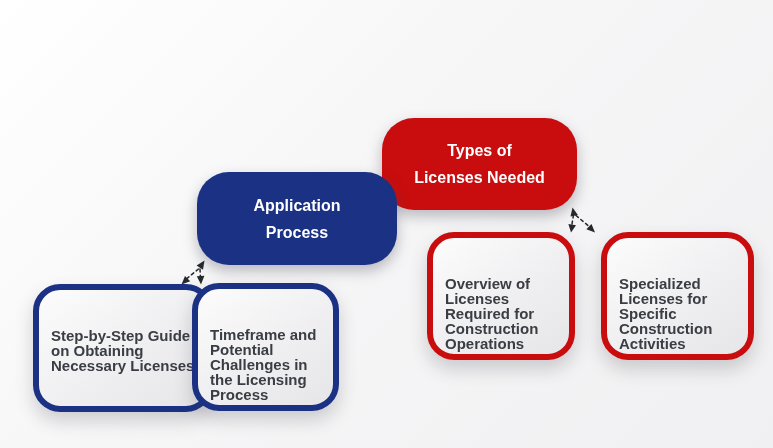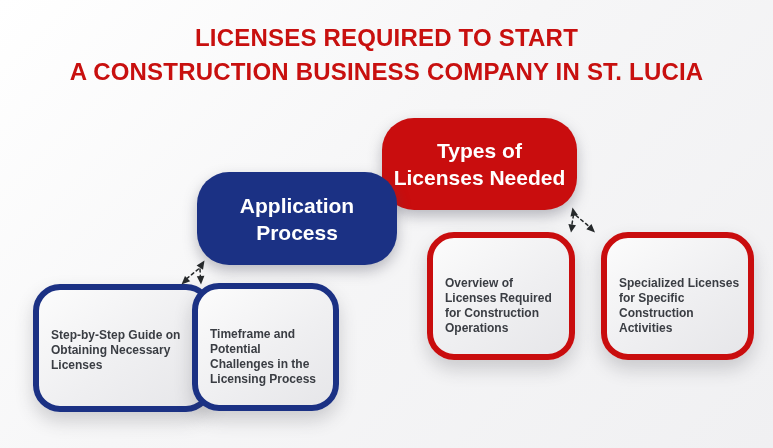"LICENSES REQUIRED TO START" div.title { html: <div> <span>LICENSES REQUIRED TO START</span> <span>A CONSTRUCTION BUSINESS COMPANY IN ST. LUCIA</span> </div> -> none }
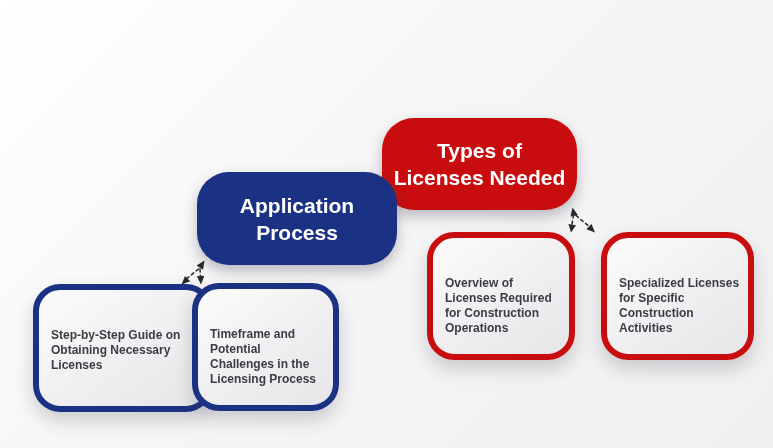"Types of" .main-node { font-size: 21px -> 16px }
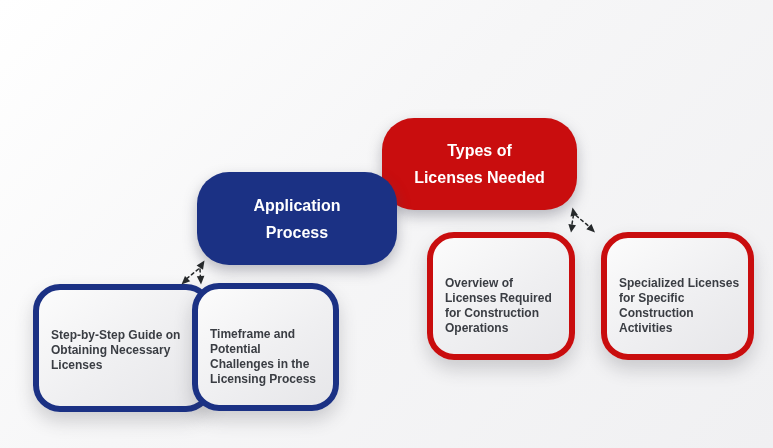"Overview of Licenses Required for" .sub-box { font-size: 12px -> 15px }
